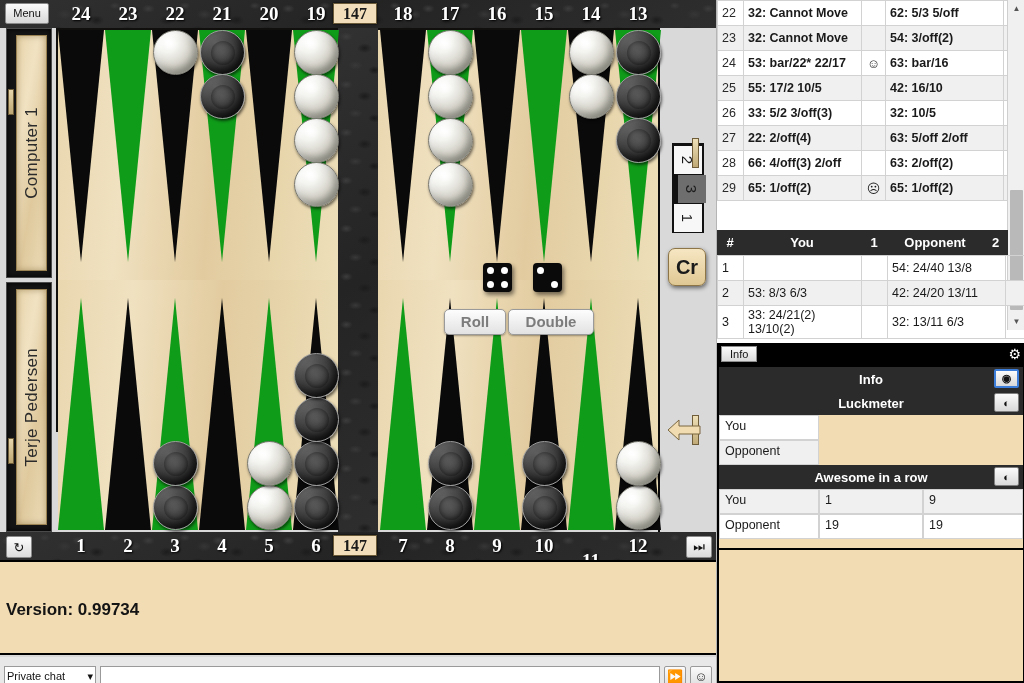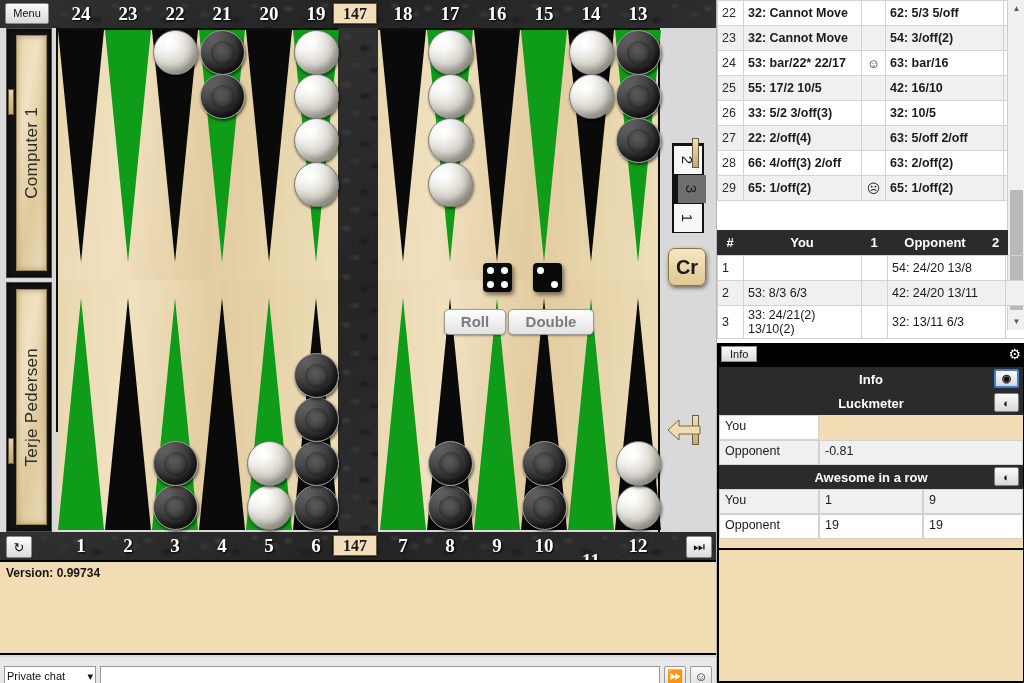"54: 24/20 13/8" td.opp { text: 24/20 -> 24/40 }
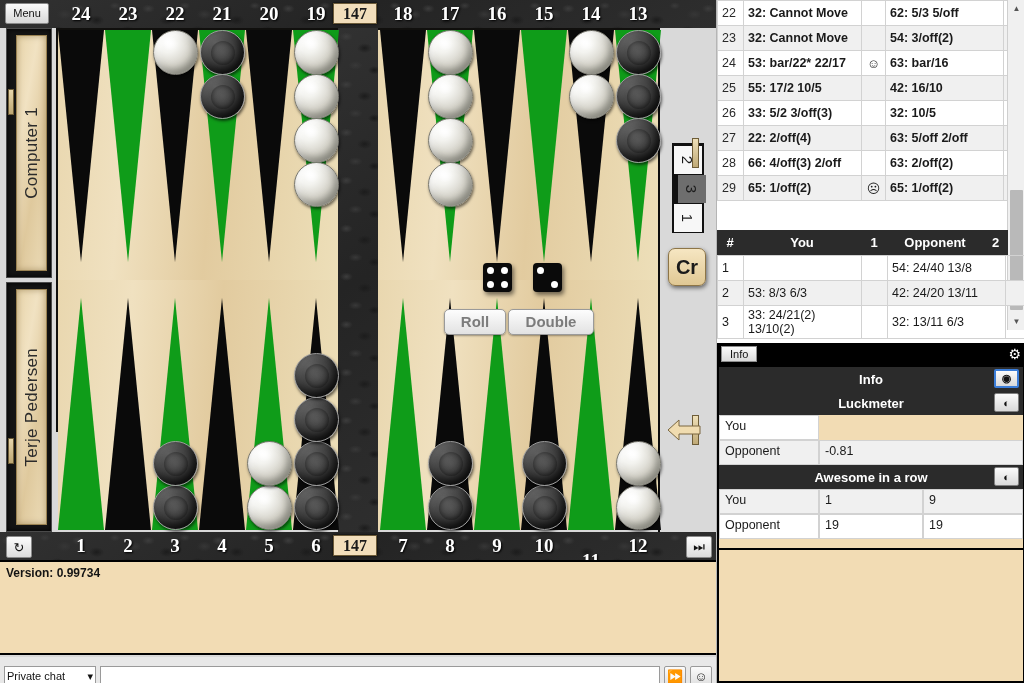"-0.81" div.v { html: <div>-0.81</div> -> none }
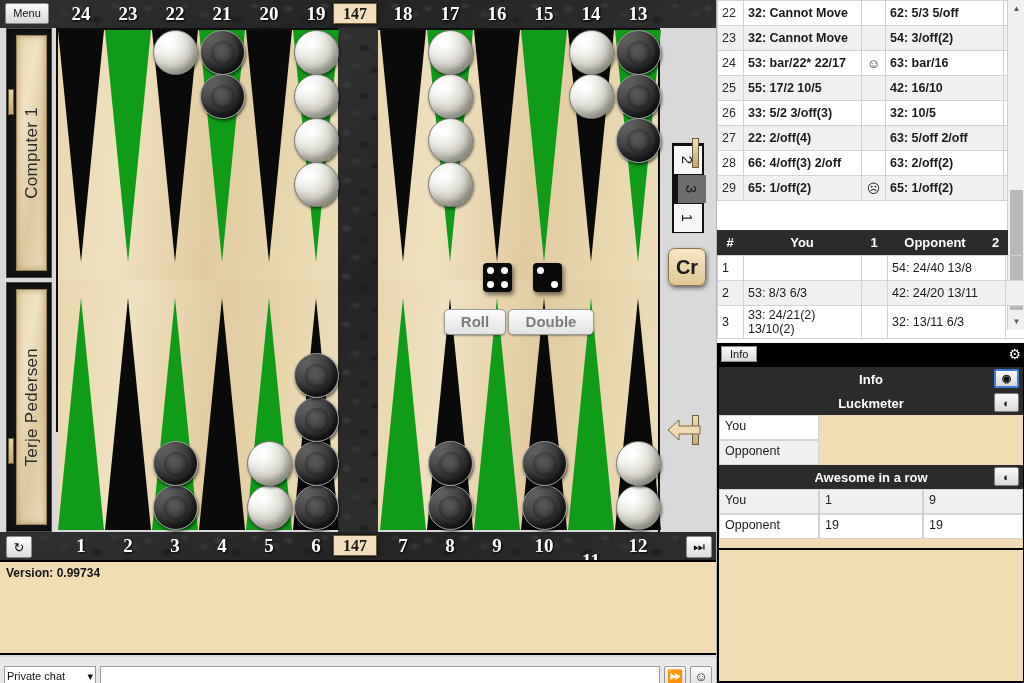"Version: 0.99734" .log-line { font-size: 12px -> 17px; margin-top: none -> 36px }
